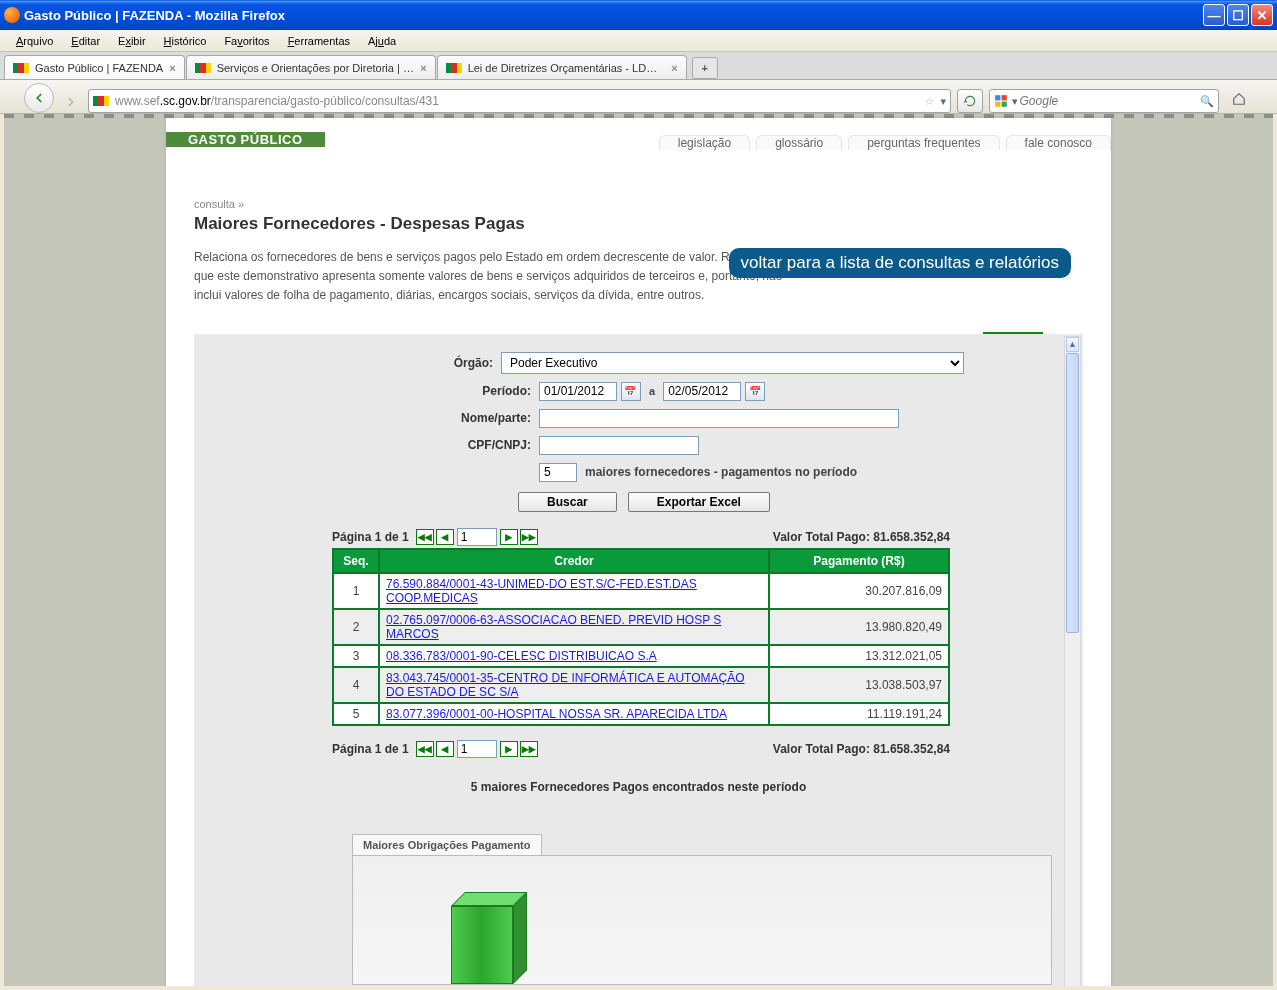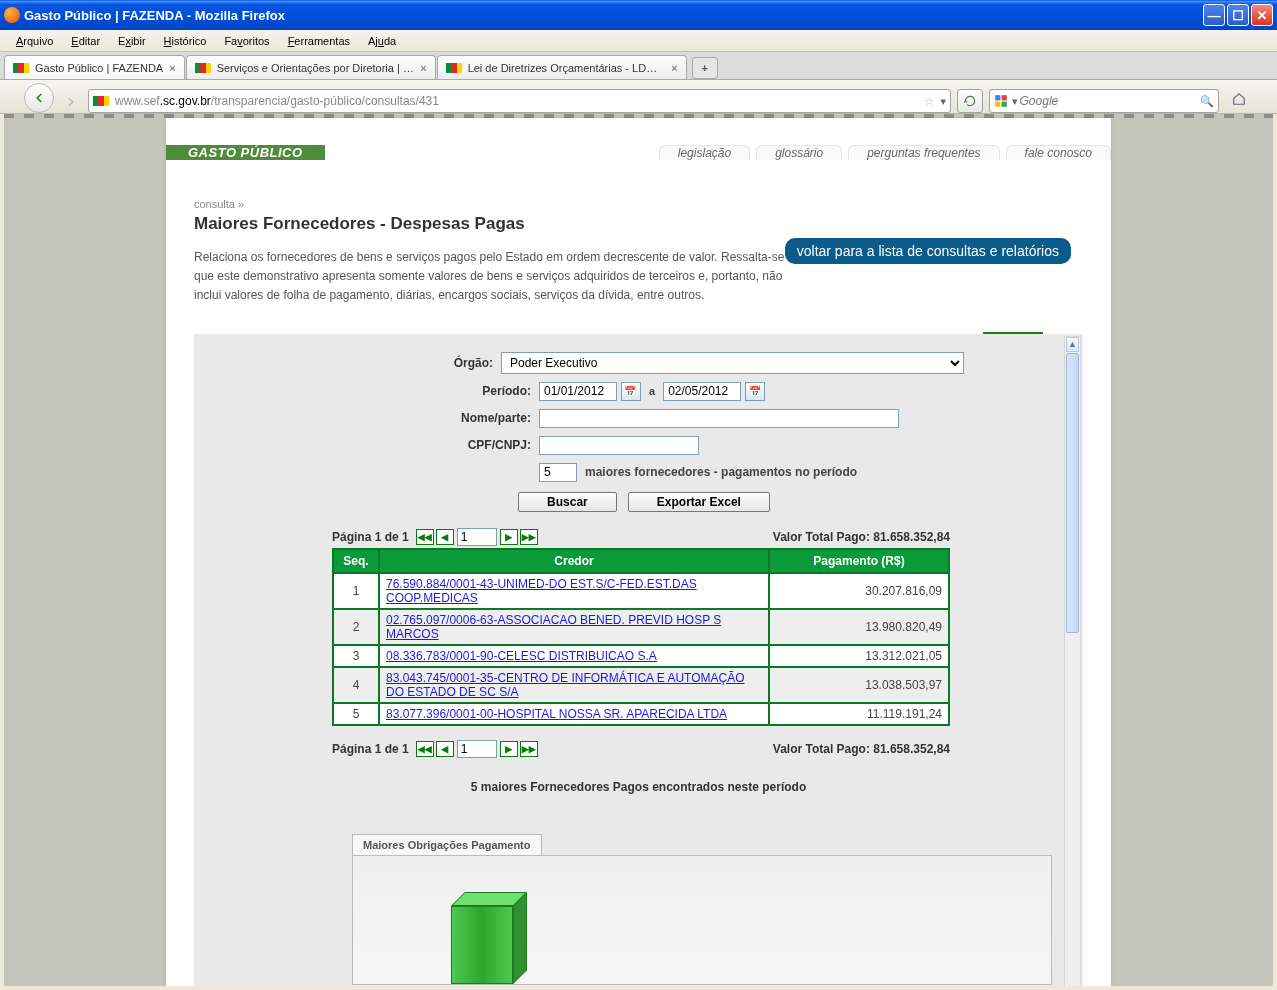"GASTO PÚBLICO" .page-header { align-items: flex-end -> center; font-style: italic -> none }
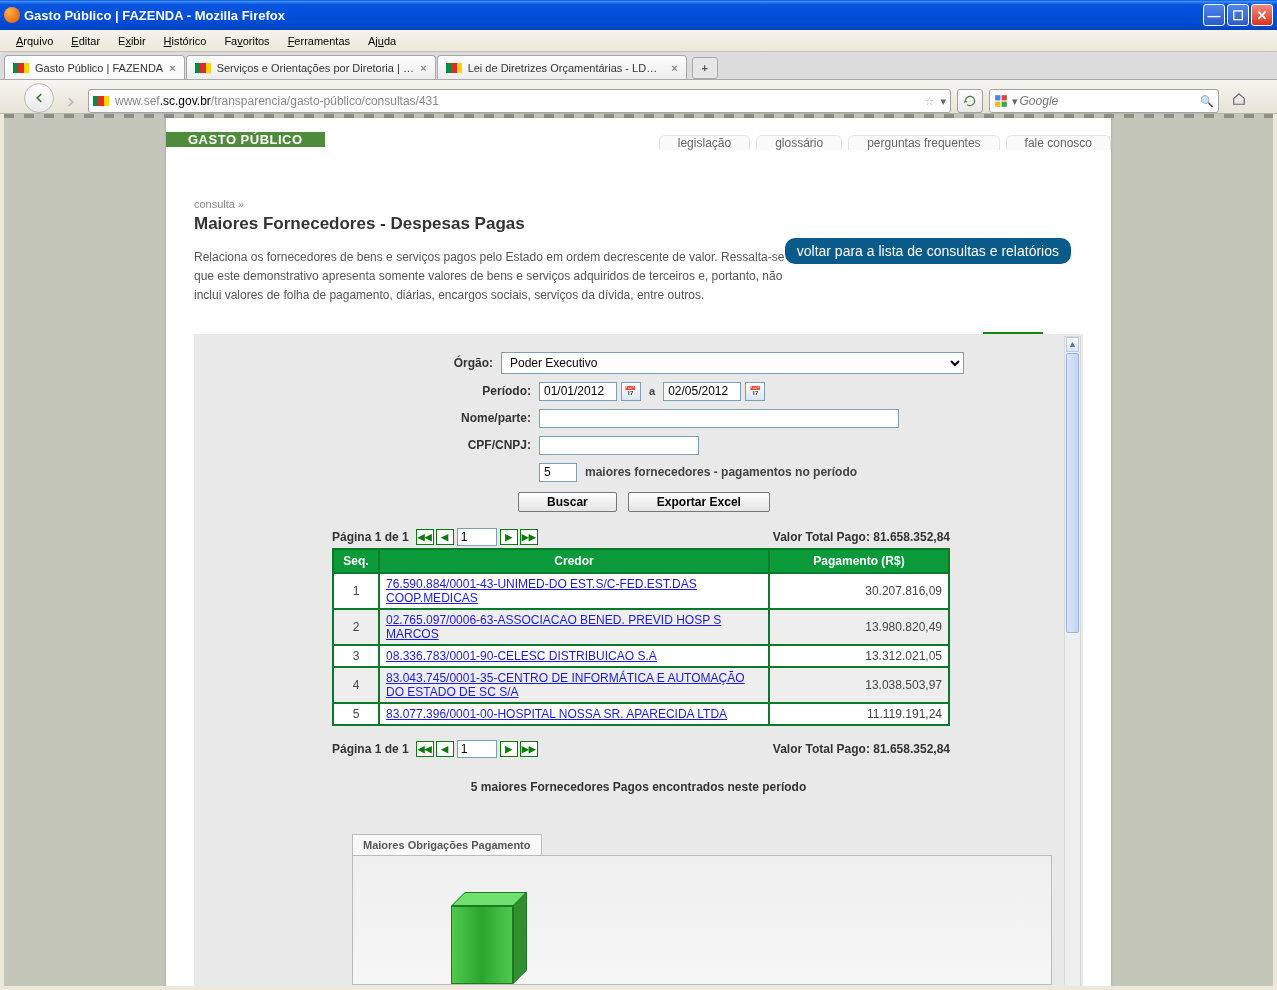"voltar para a lista de" .back-pill { font-size: 14px -> 17px; top: 78px -> 88px }
